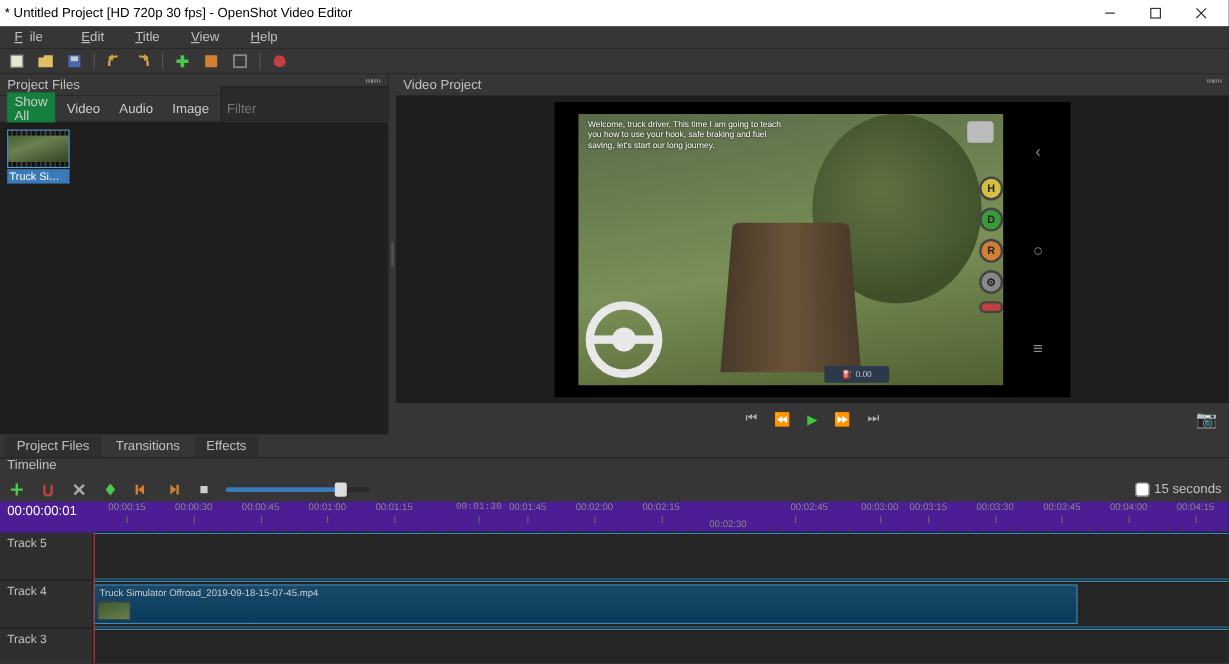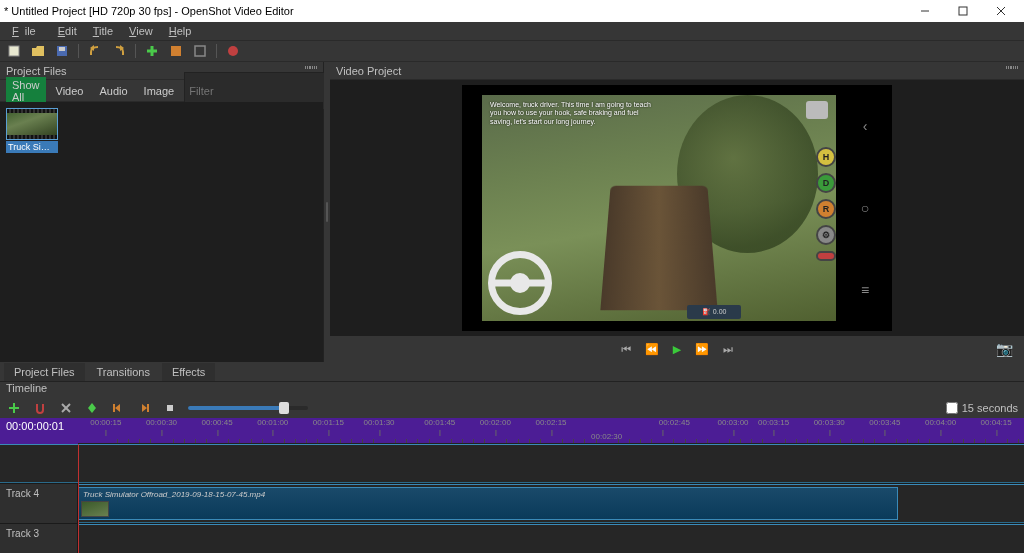"F ile" .menubar { gap: 4px -> 14px }
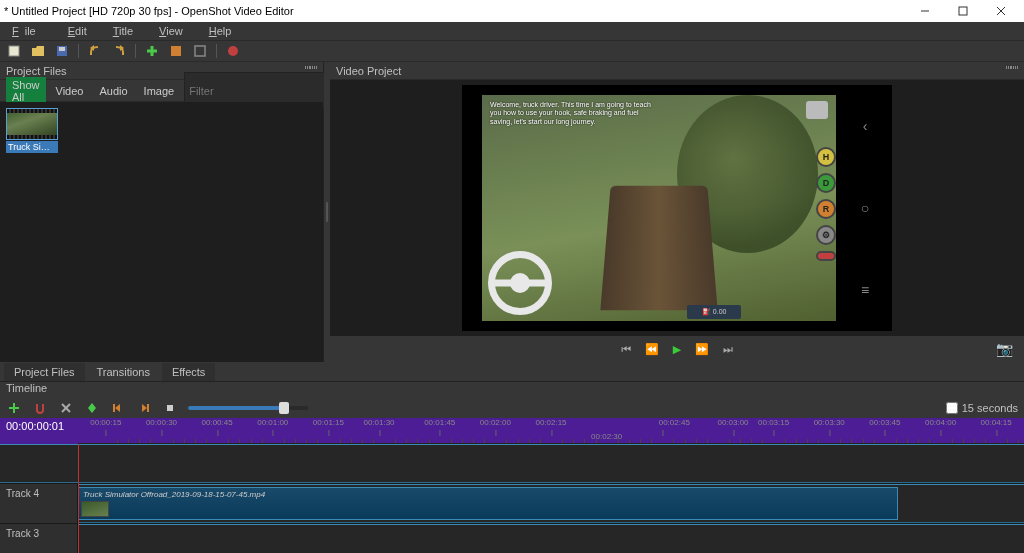"00:01:30" div.tick { font-family: none -> Liberation Mono, monospace; left: 301px -> 321px }
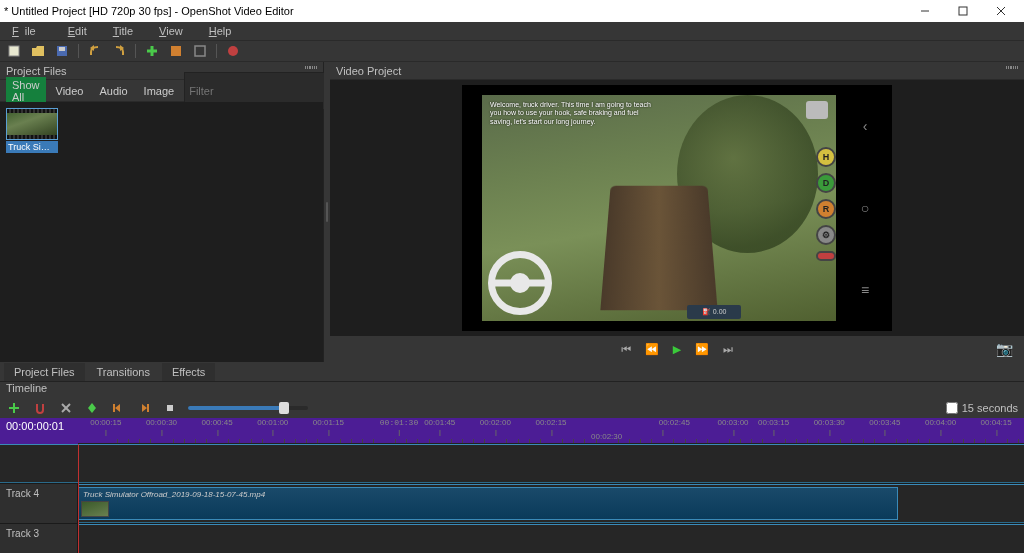"Track 5" div.track-head { html: none -> <div>Track 5</div> }
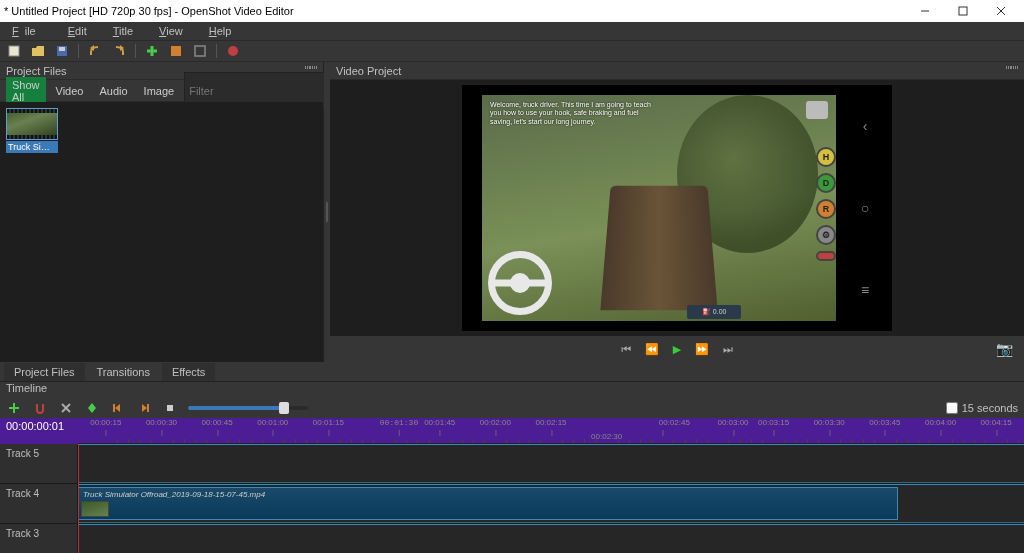"Truck Simulator" div.clip { font-style: italic -> none }
